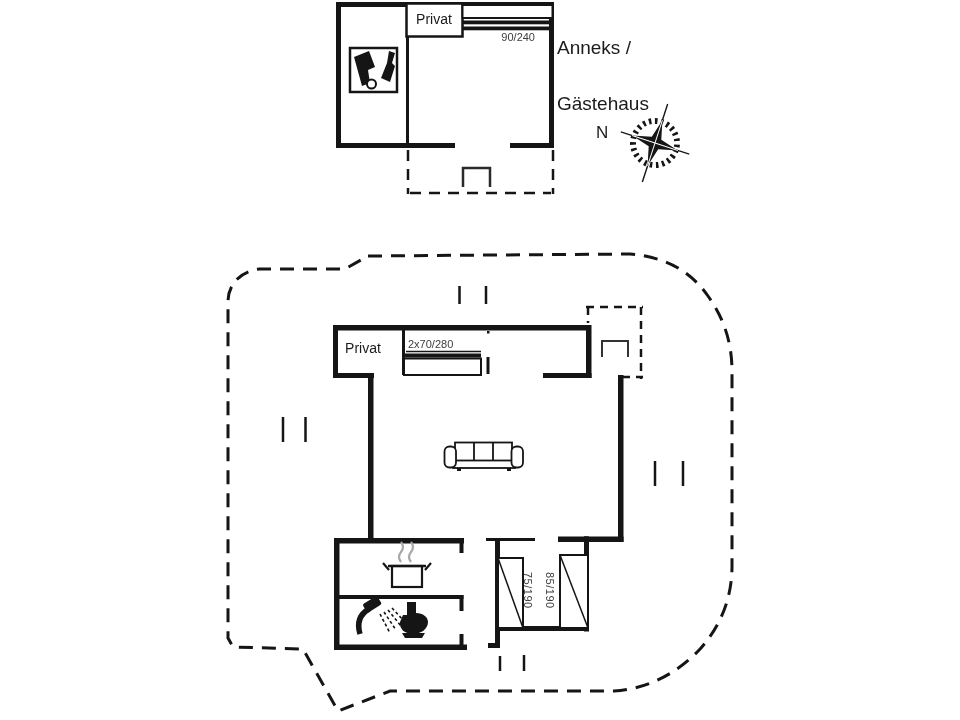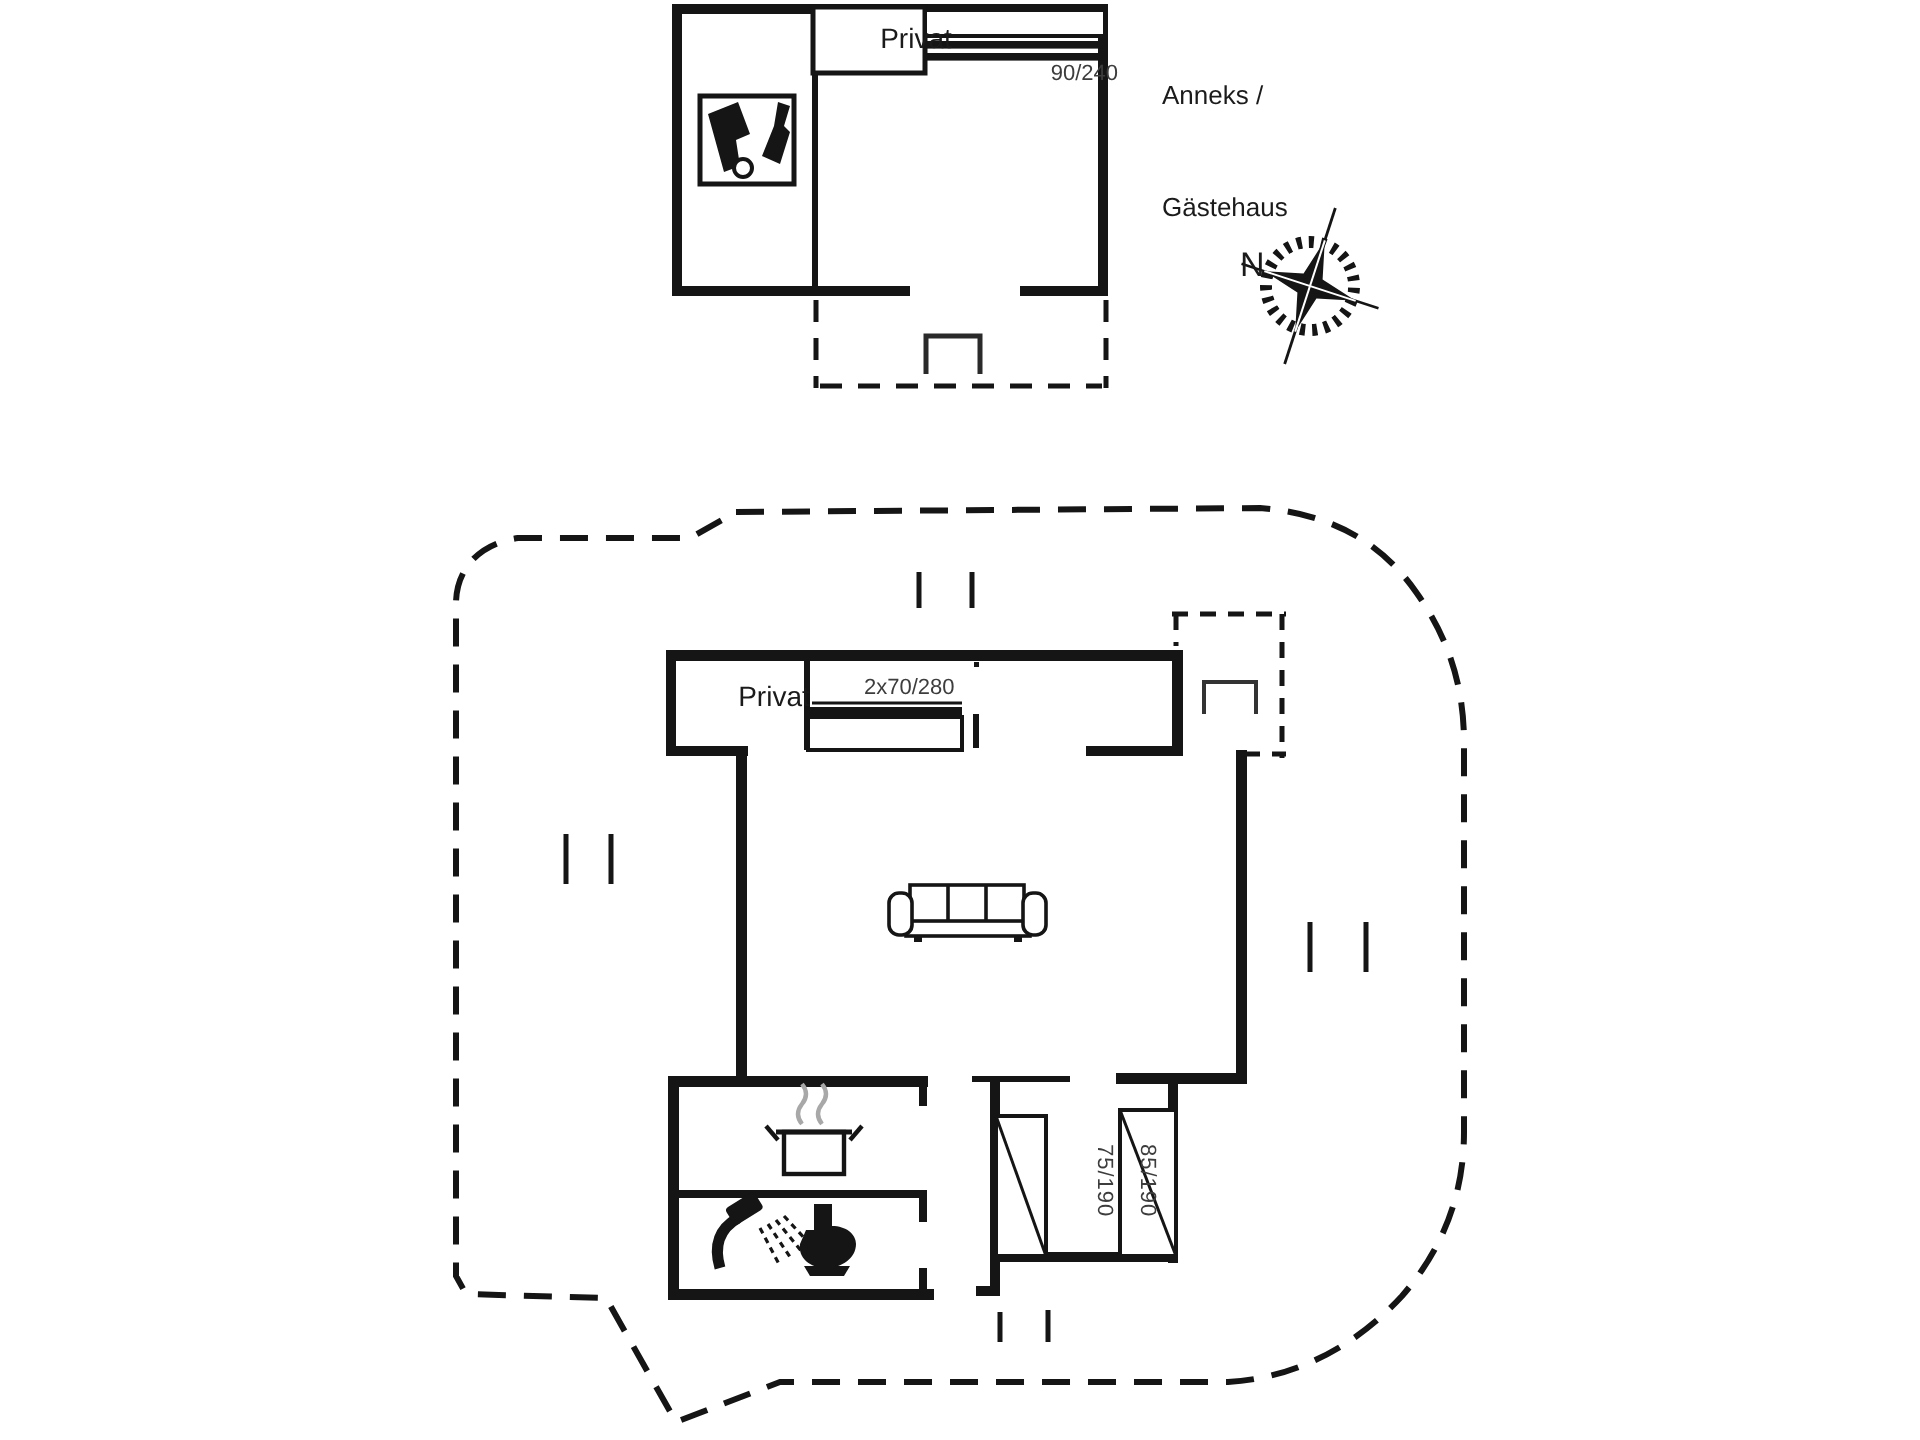"Privat" .lbl { padding-left: 24px -> none }
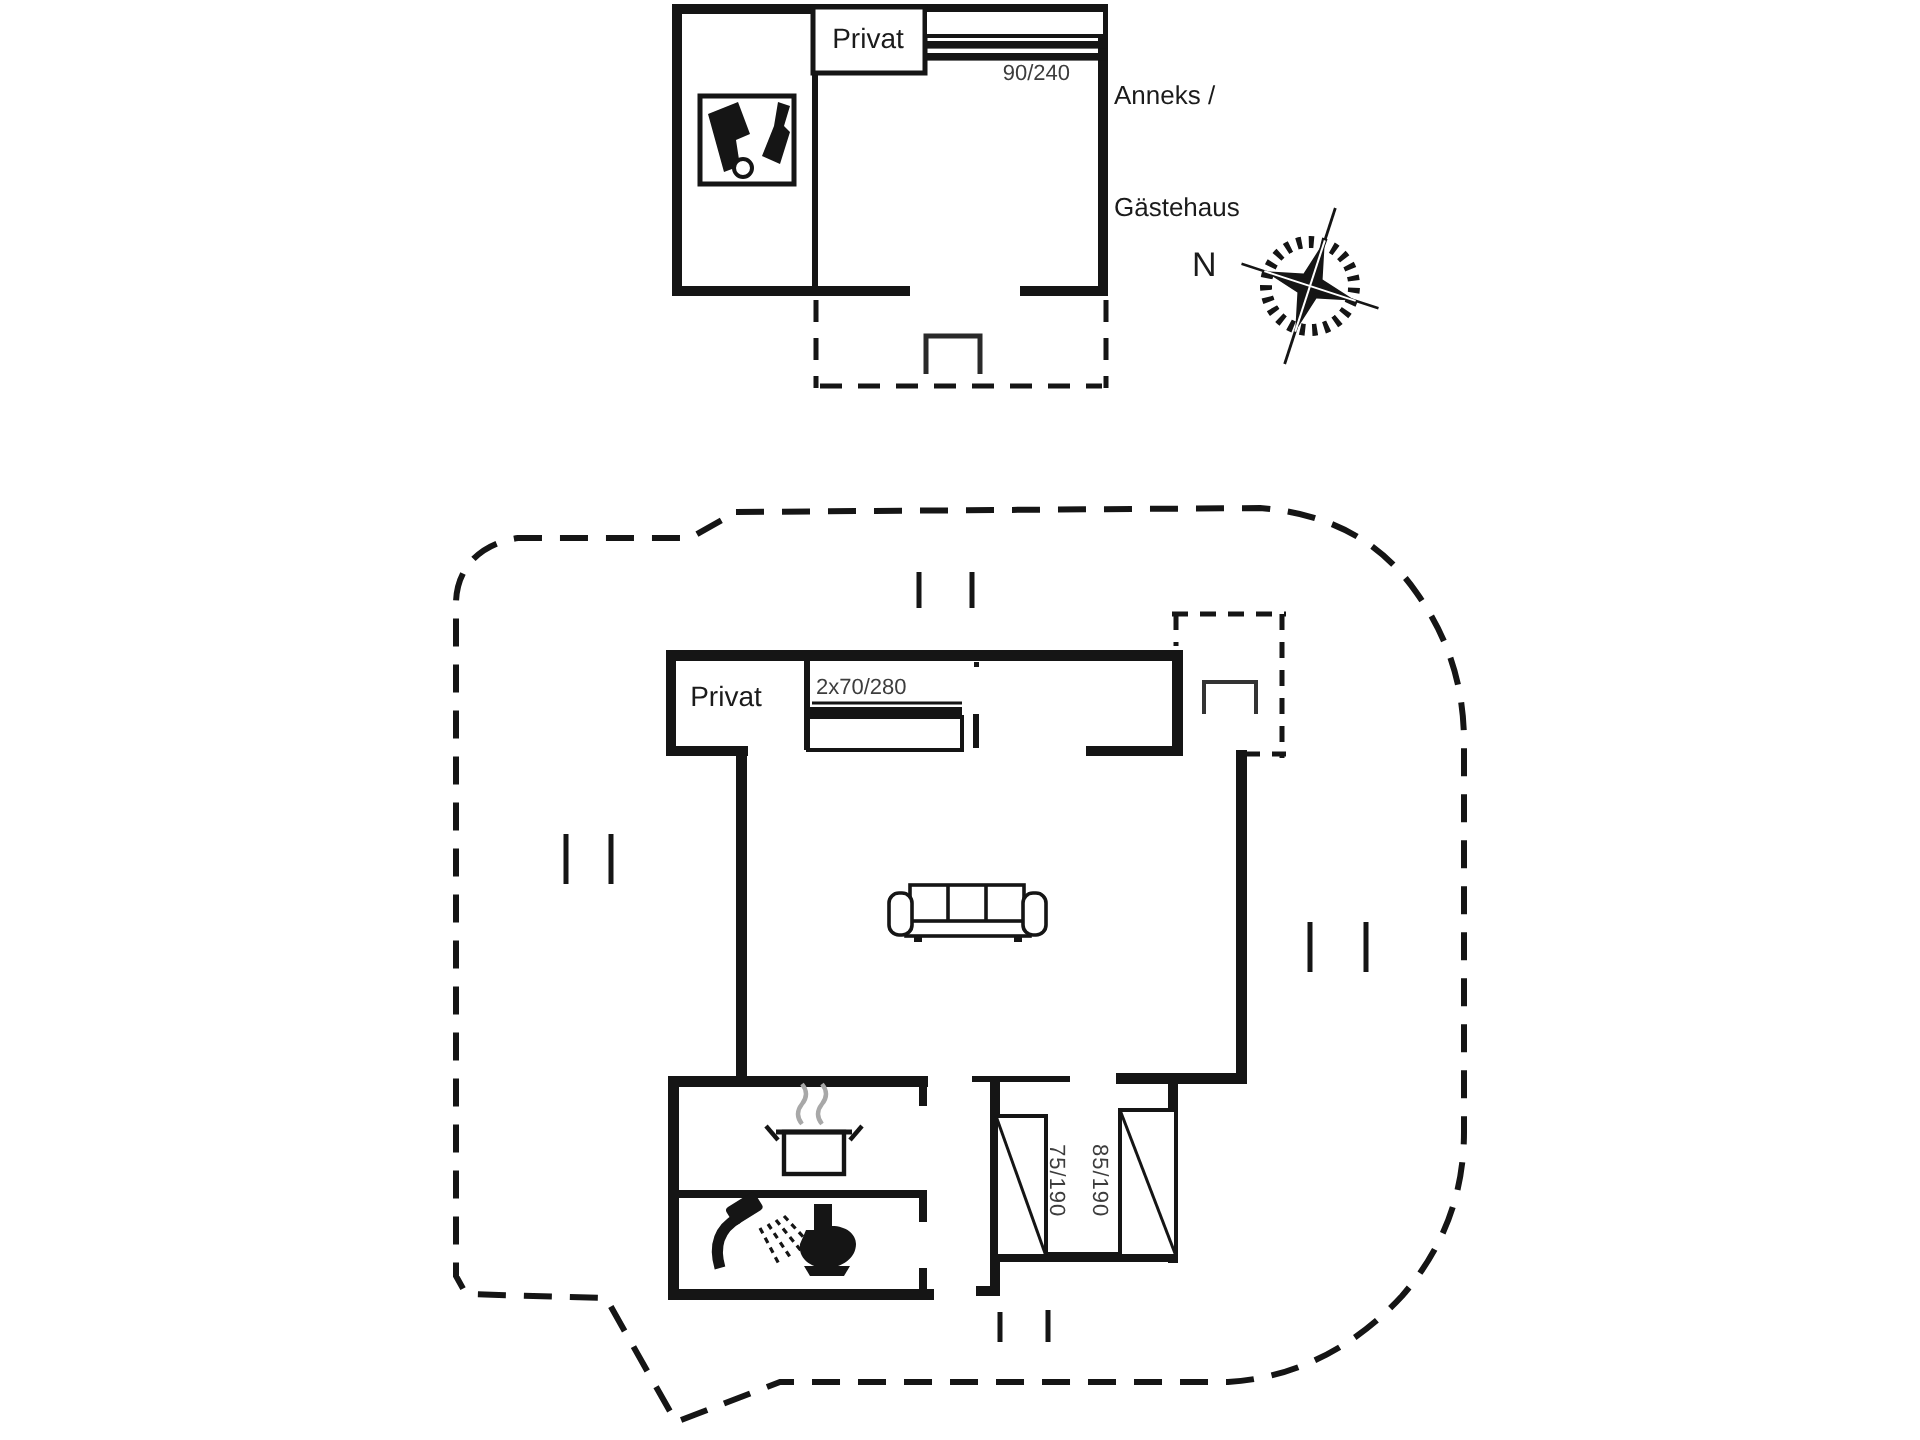"Anneks /" .lbl-title { font-size: 13px -> 19px }
